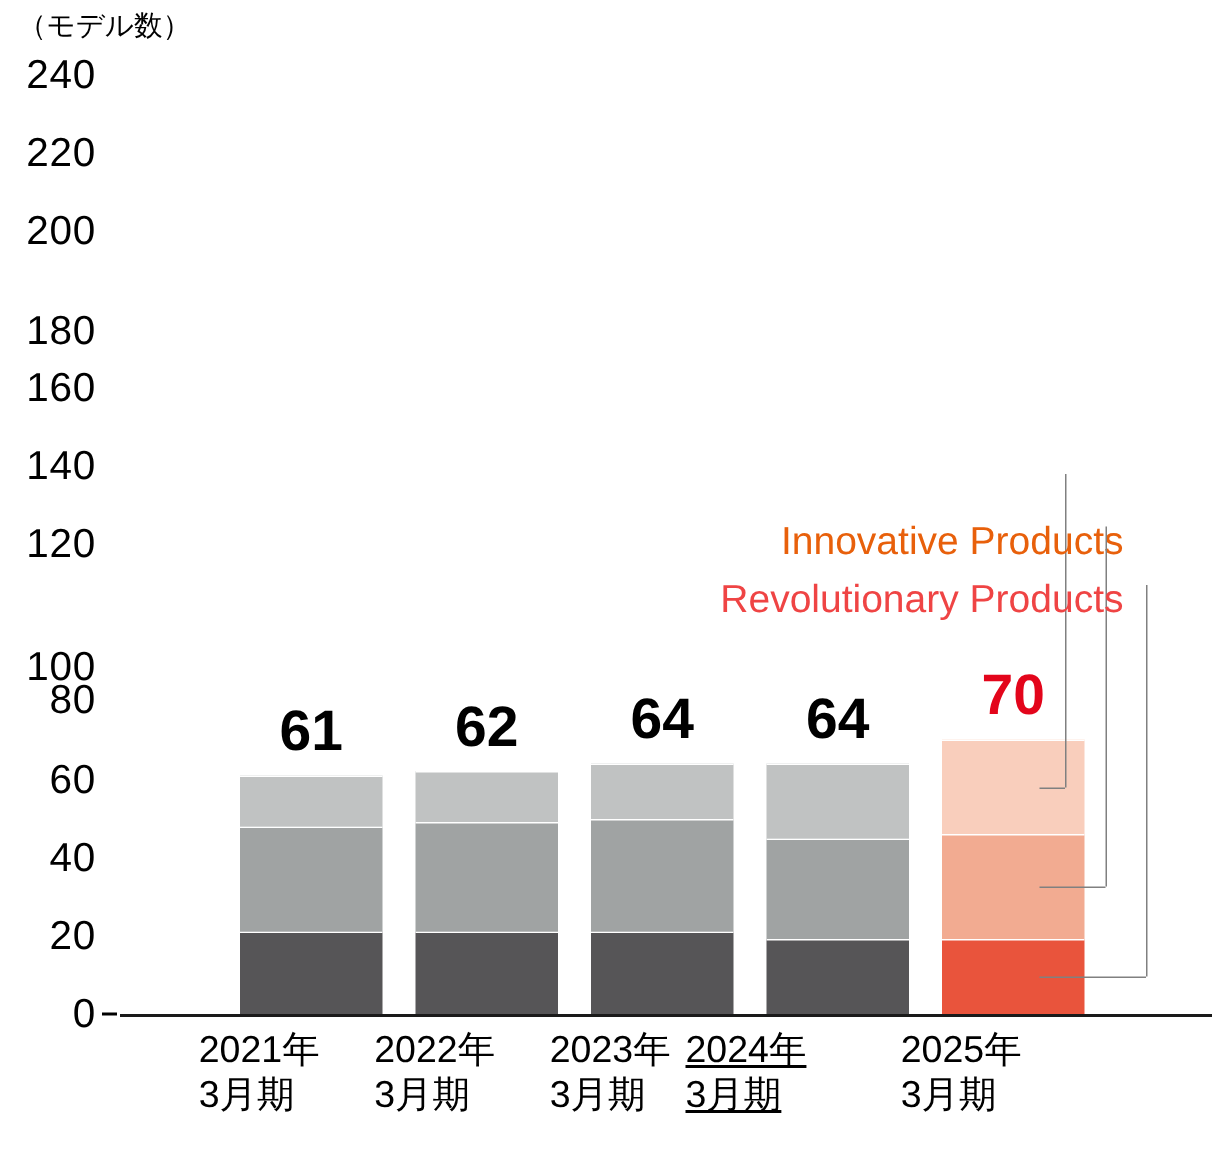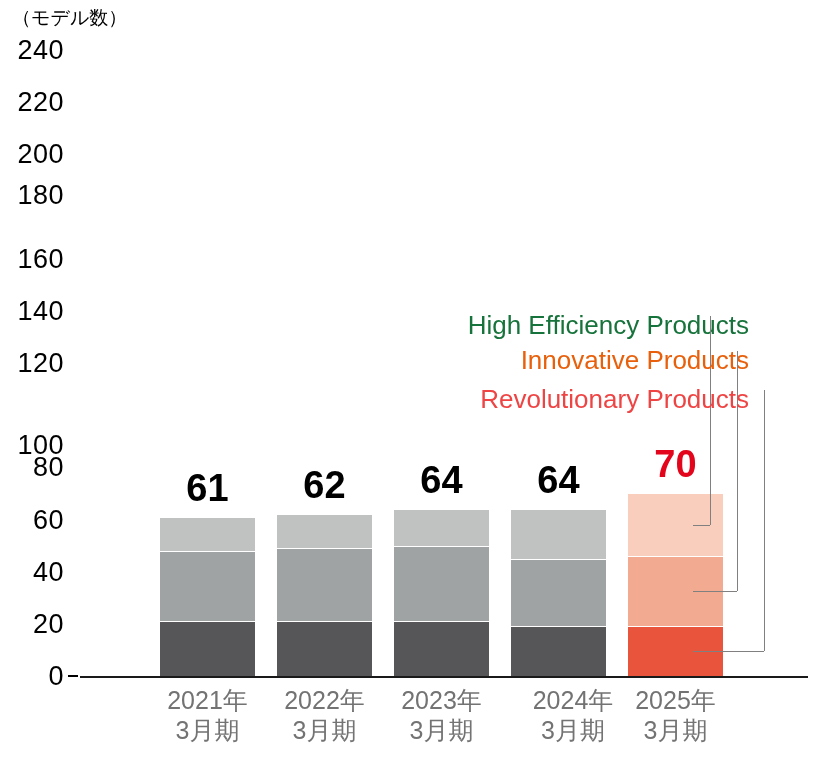"180" div.y-tick { top: 195px -> 221px }
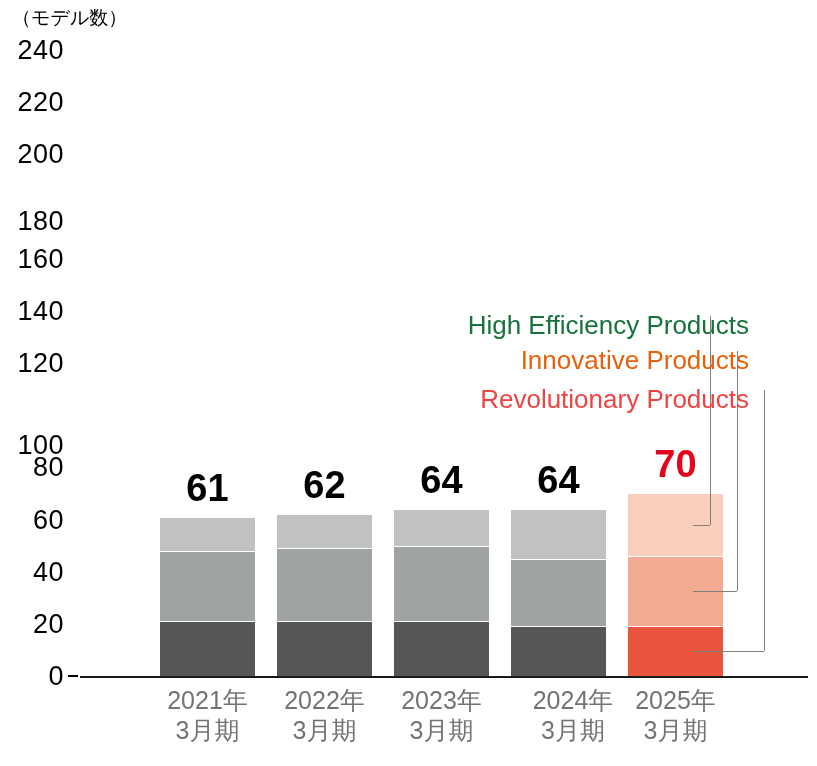"High Efficiency Products" div.legend-label { html: <div>High Efficiency Products</div> -> none }
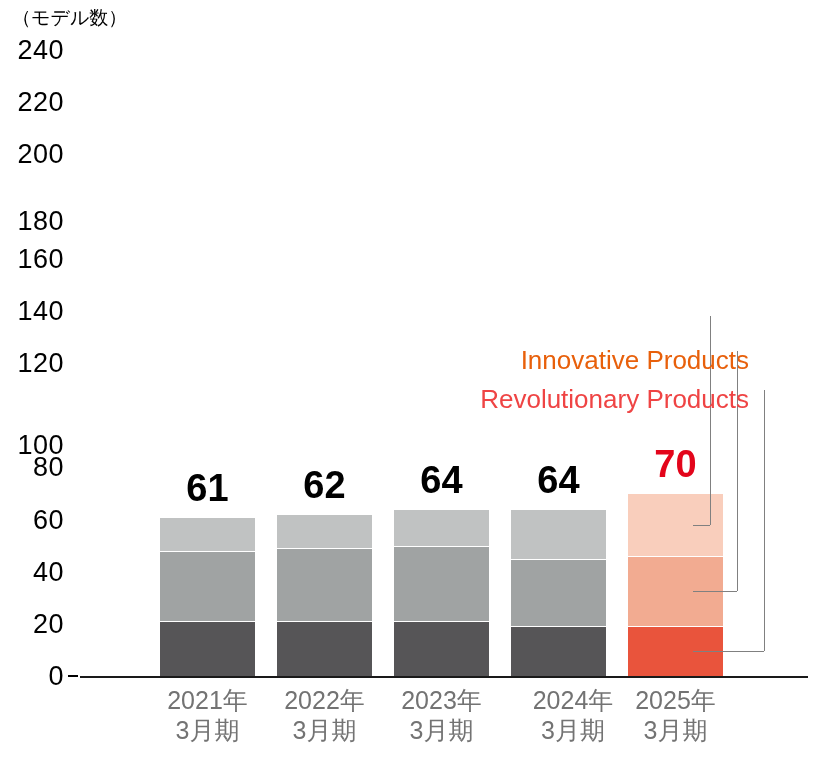"2021年" .x-label { color: #737373 -> #000000; text-align: center -> none }
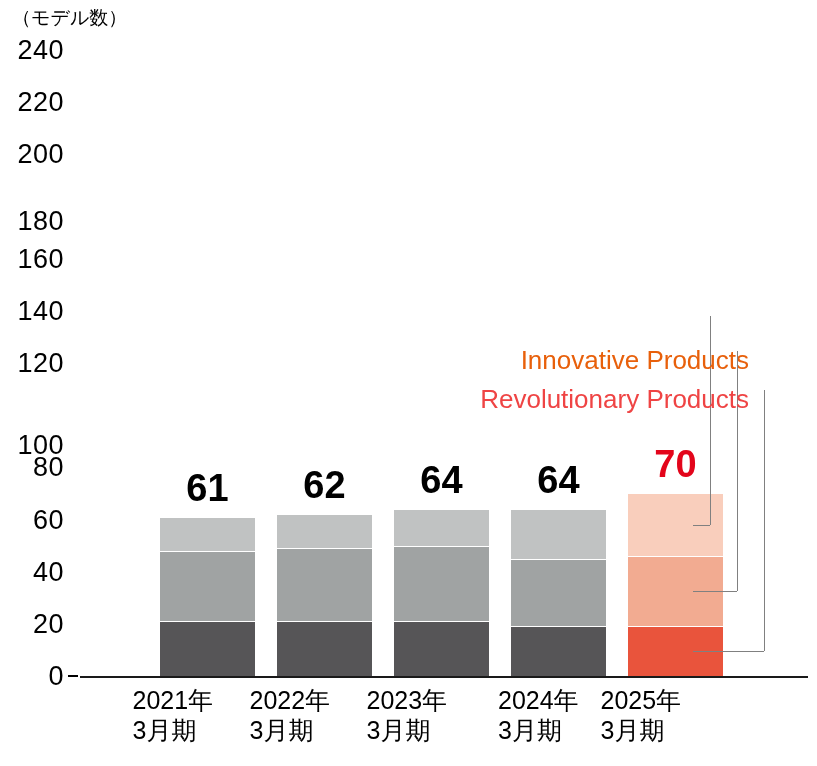"2024年" div.x-label { left: 498px -> 457px; text-decoration: none -> underline }
